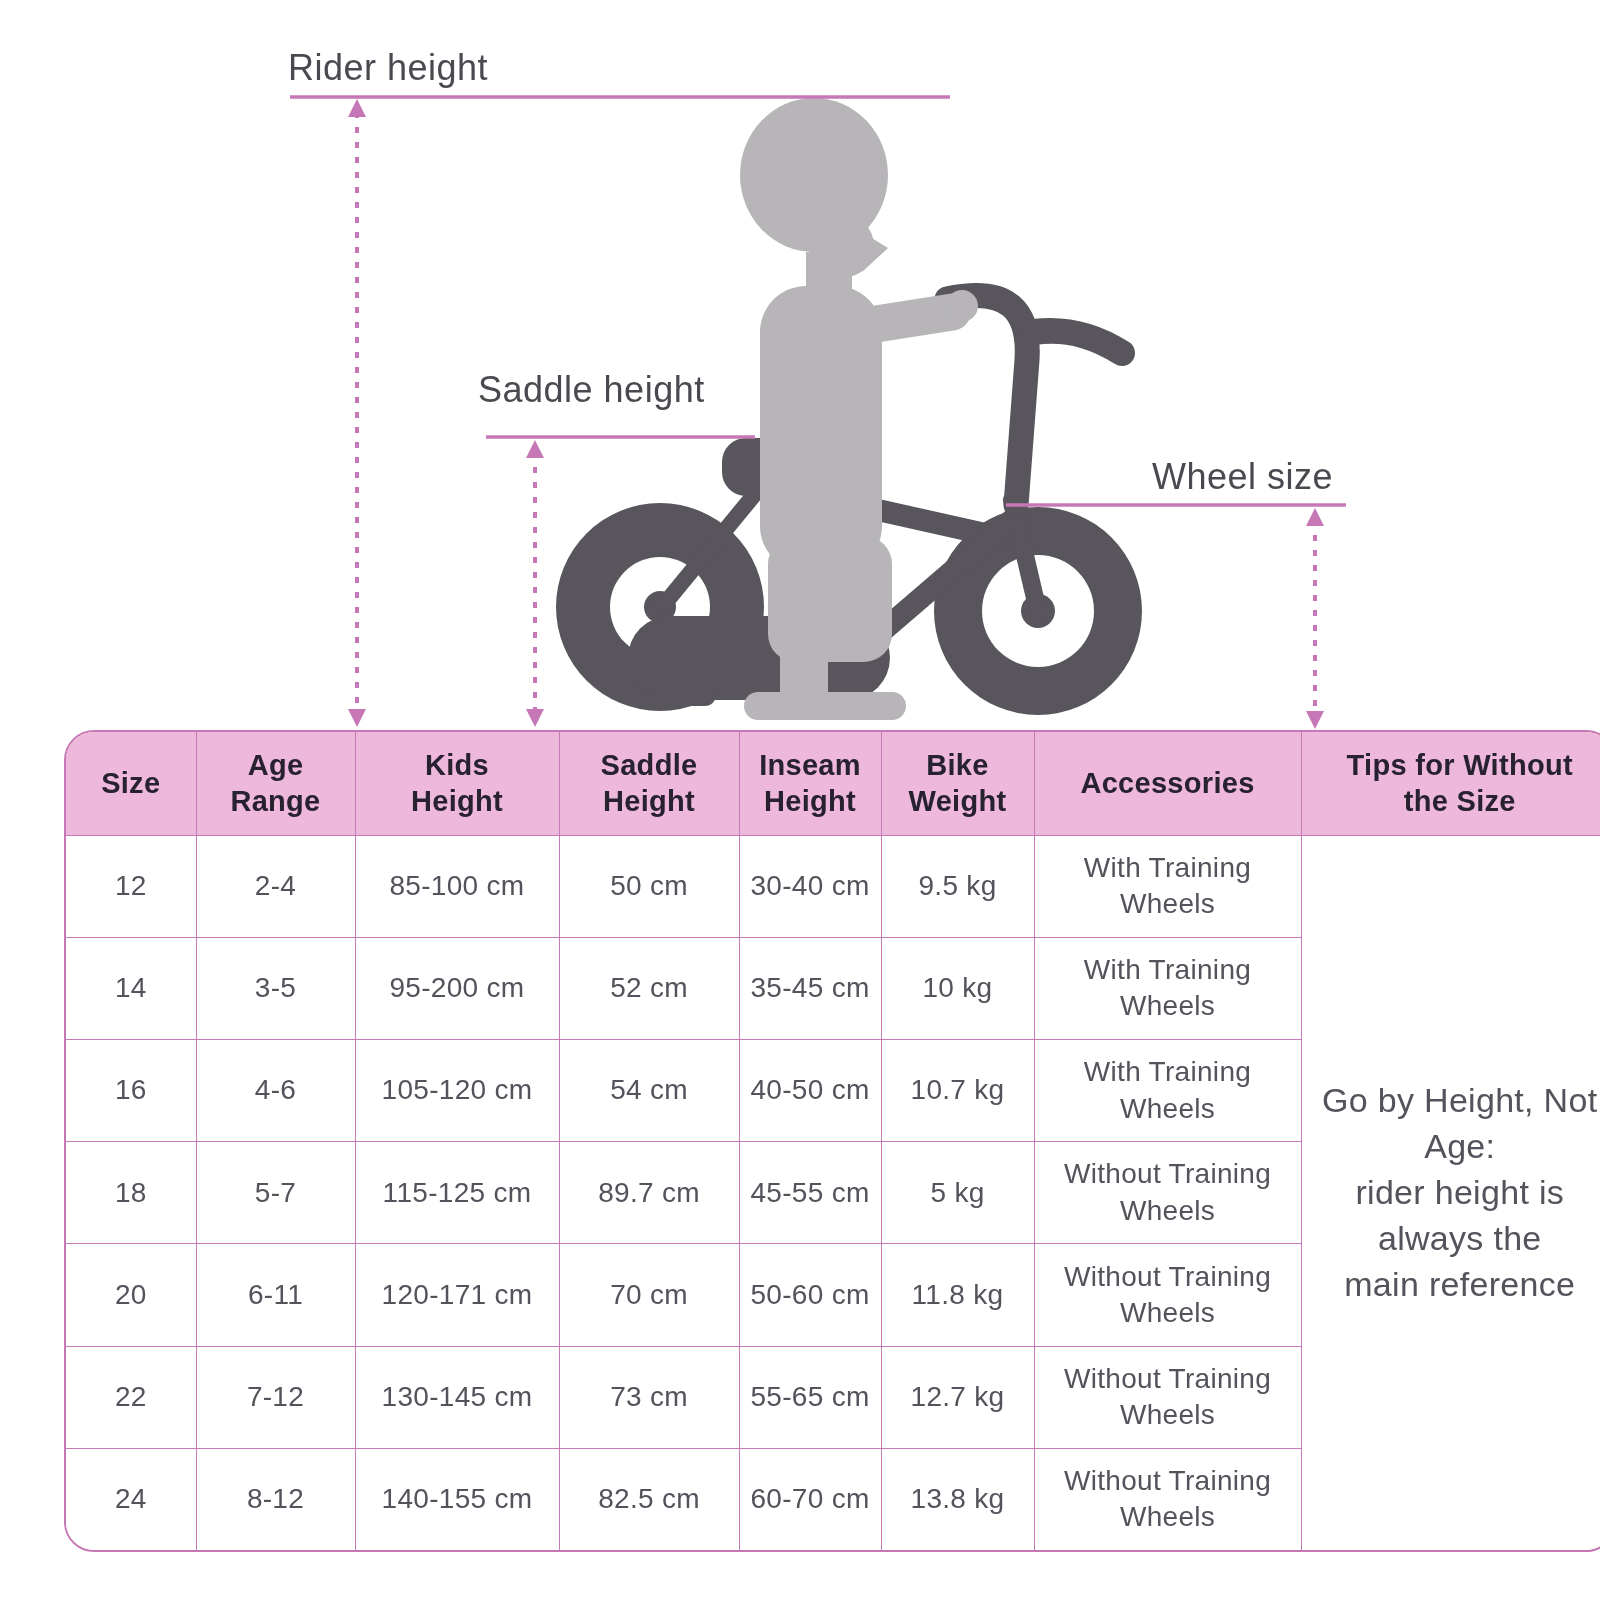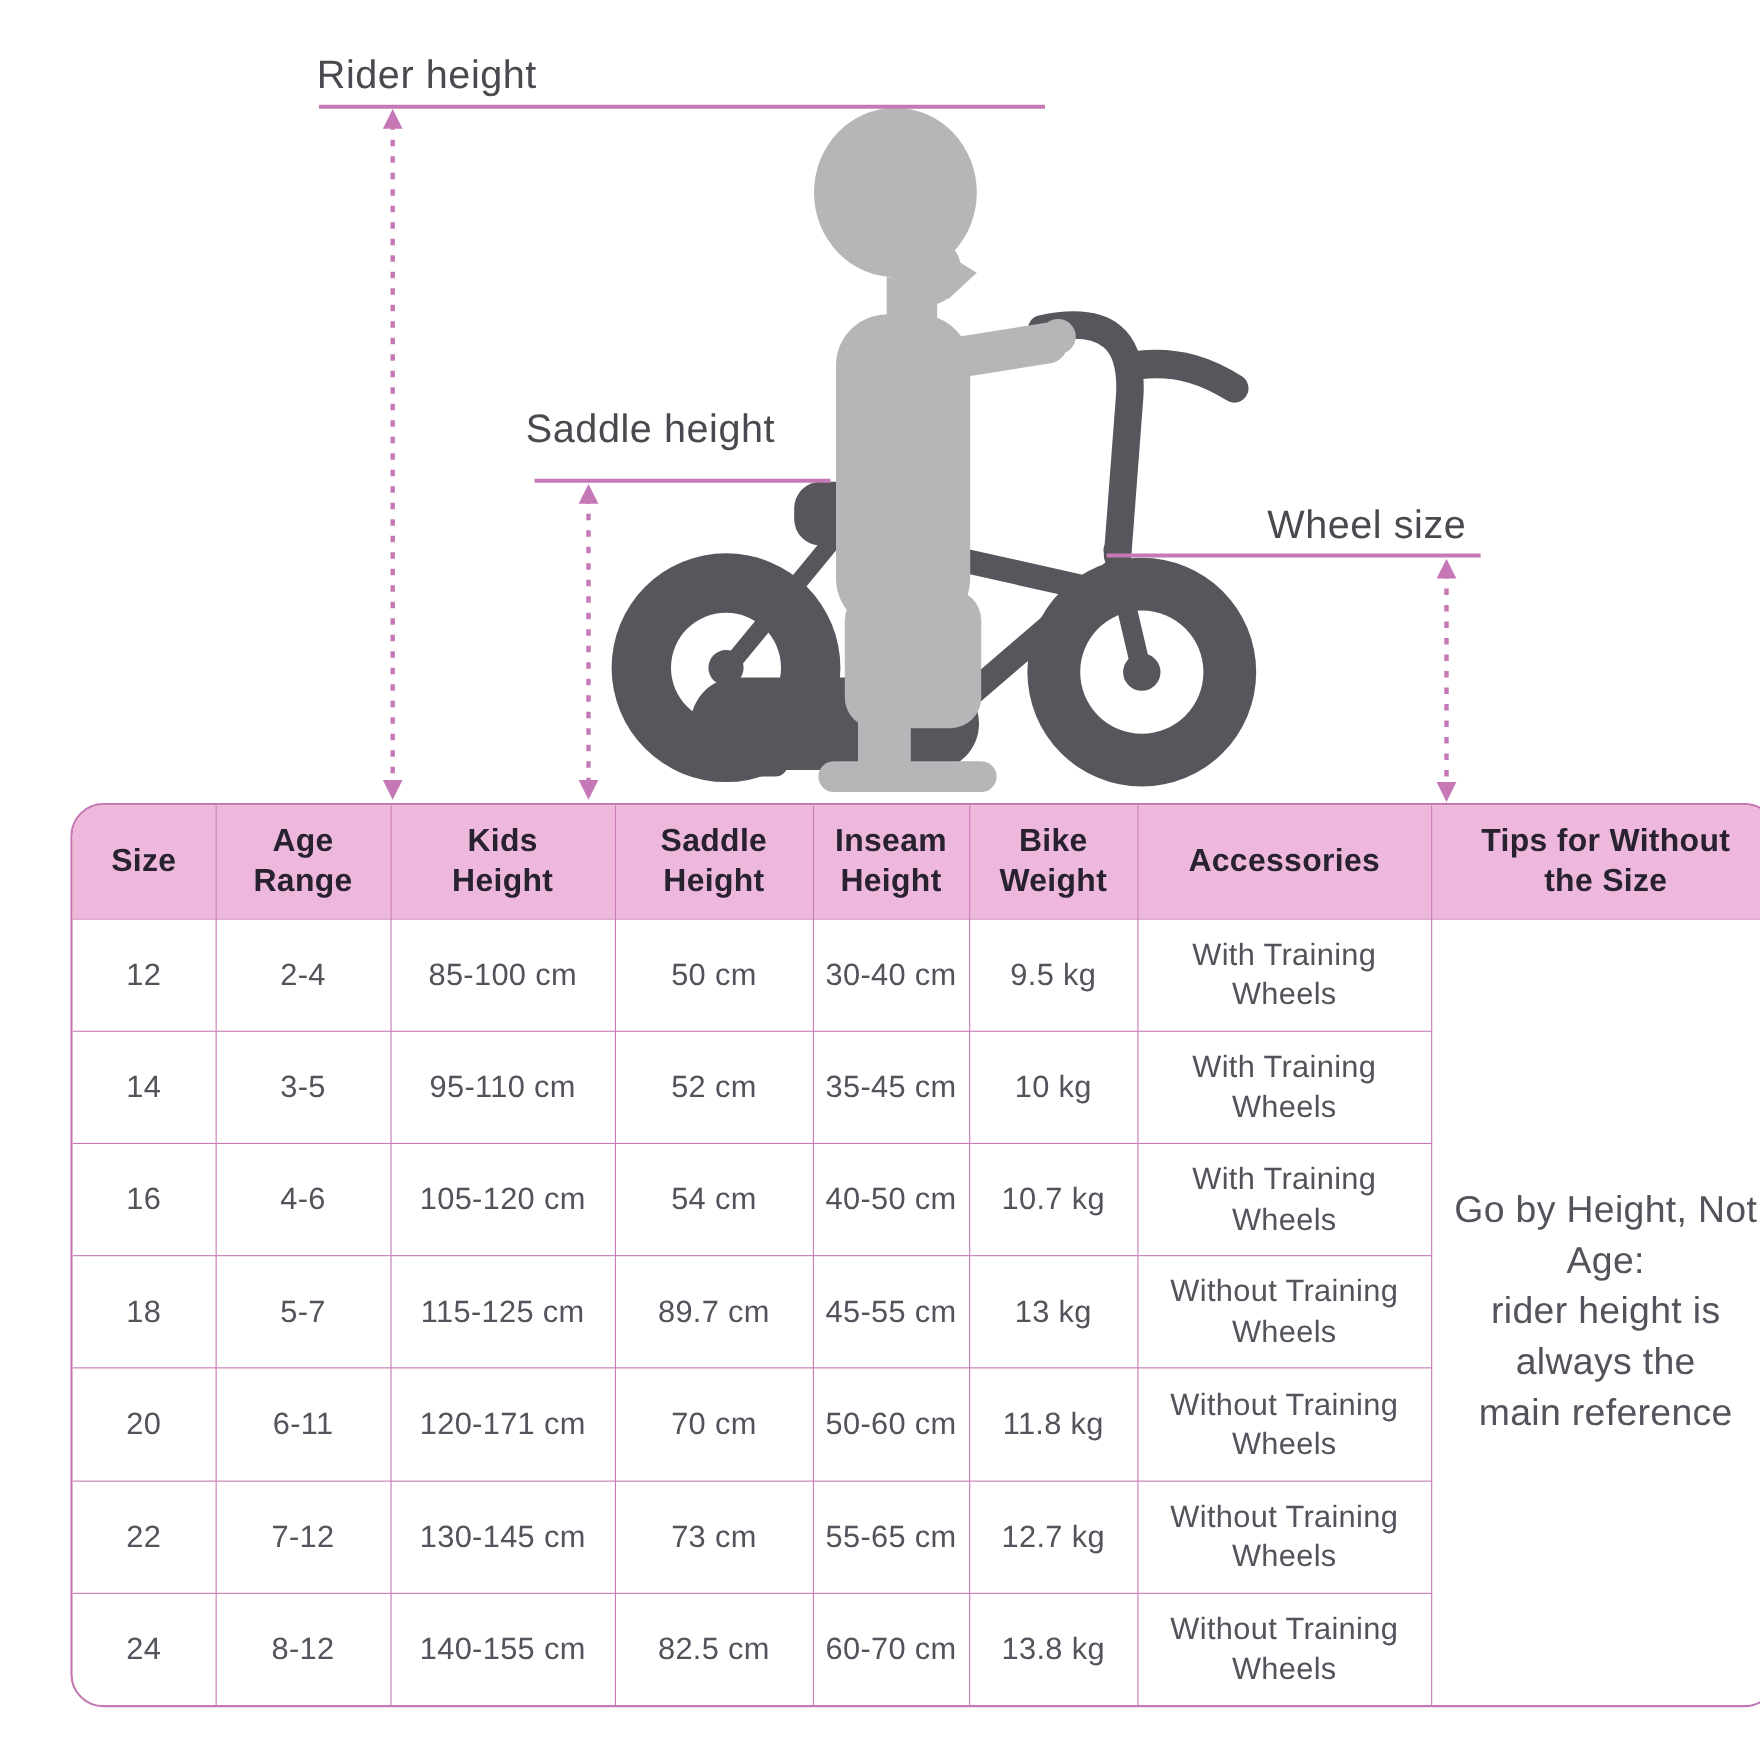"95-110 cm" td { text: 95-110 -> 95-200 }
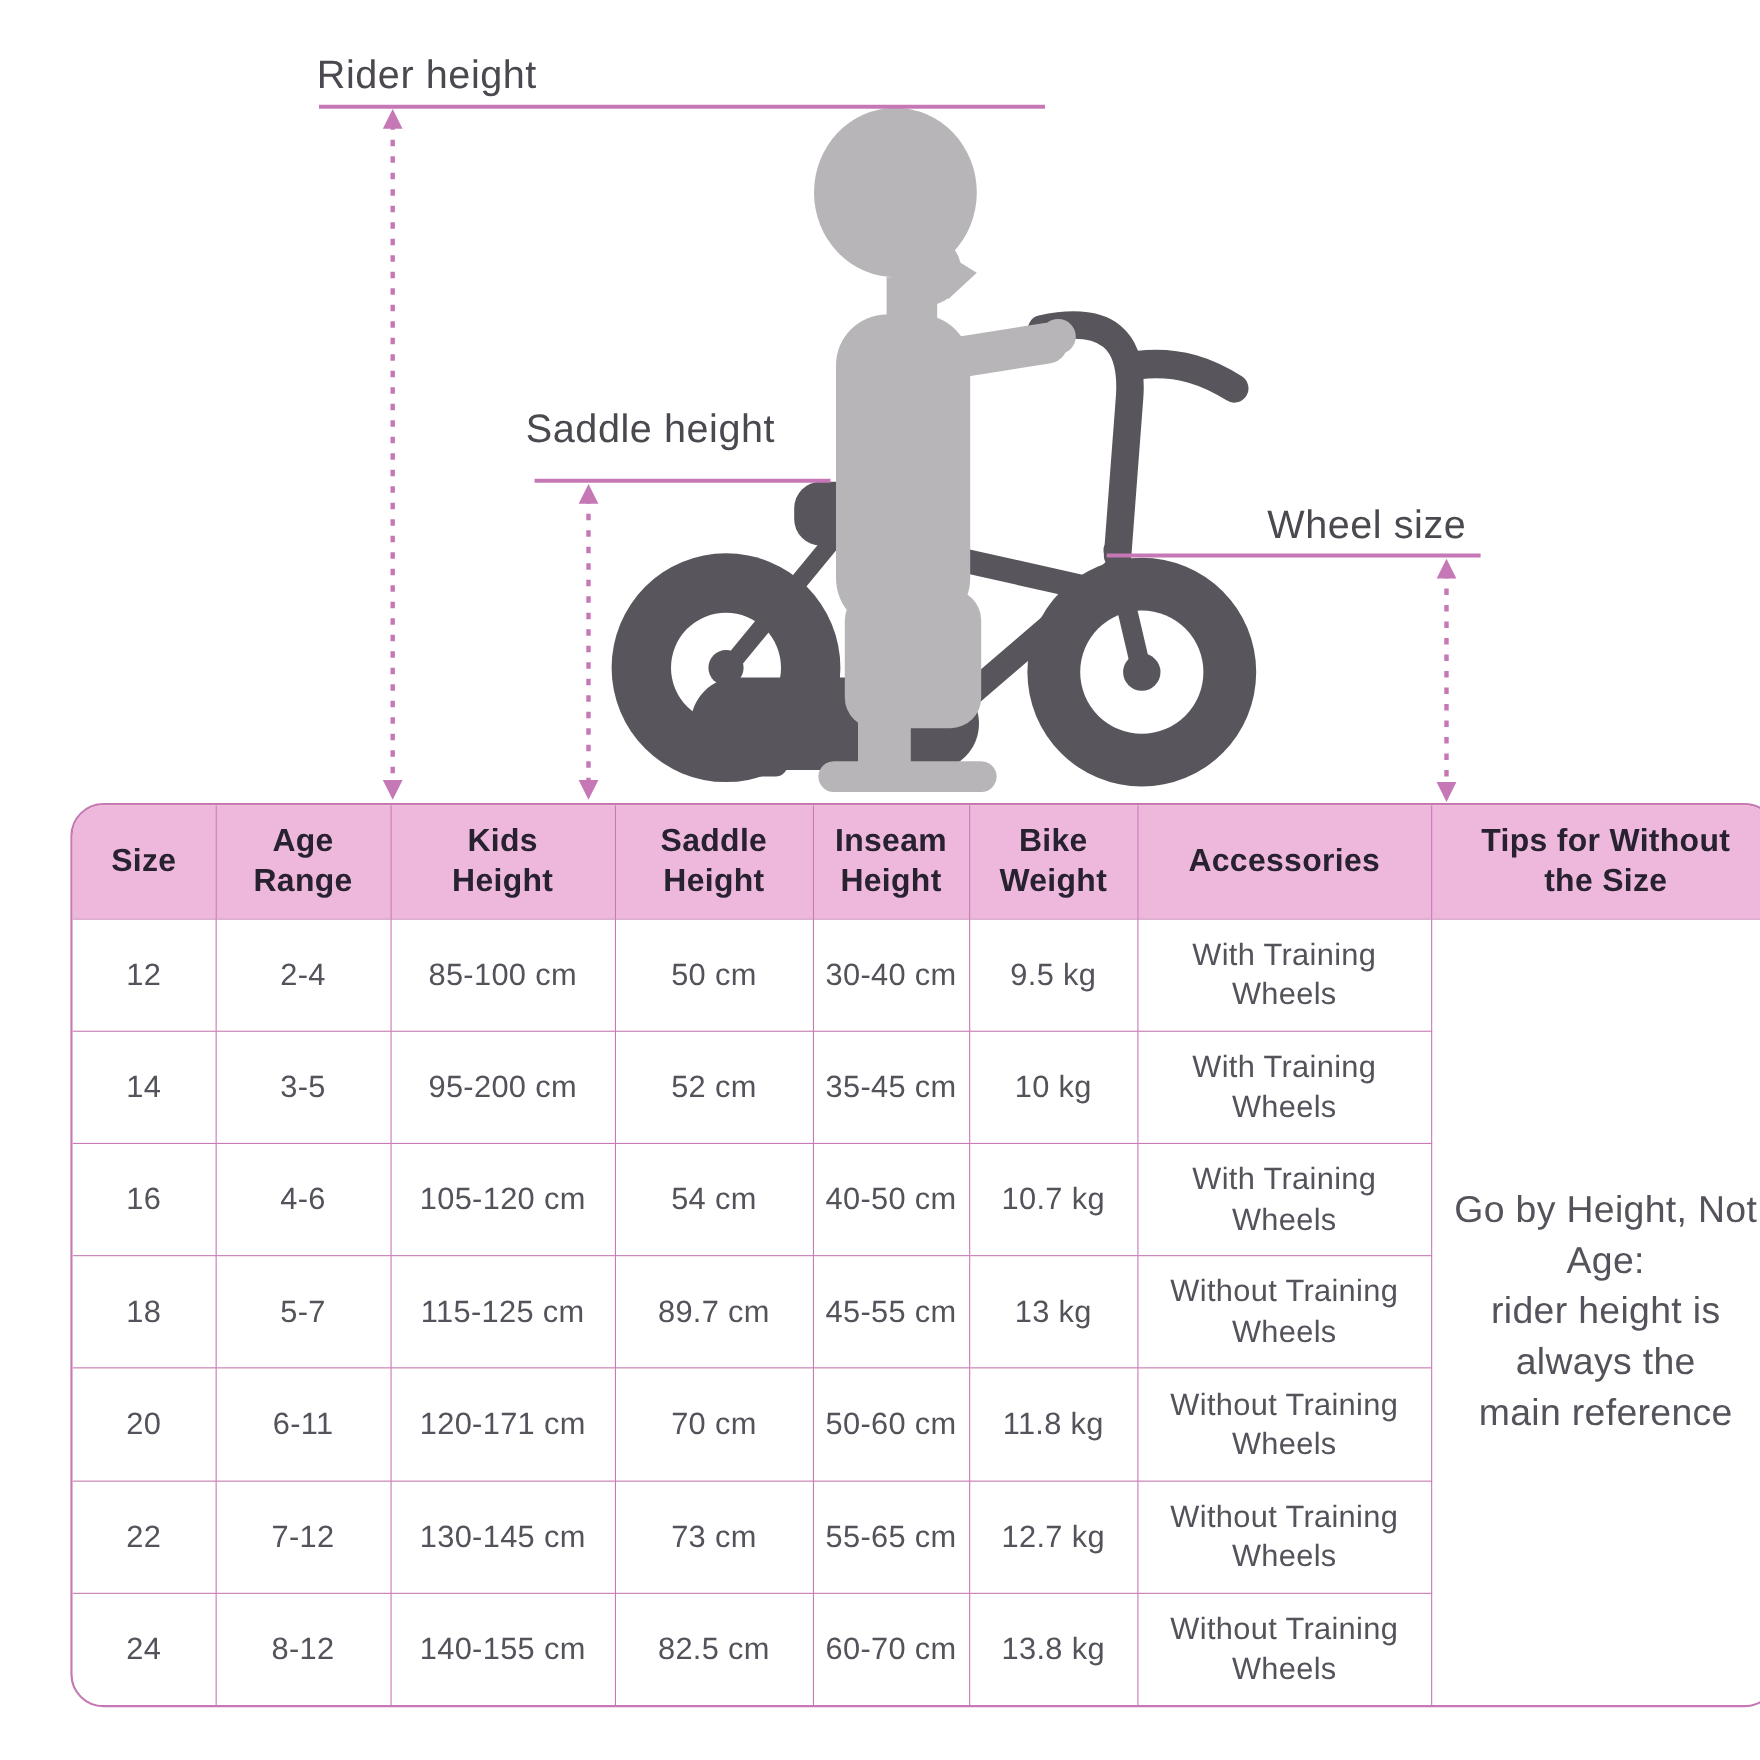"13 kg" td { text: 13 -> 5 }
